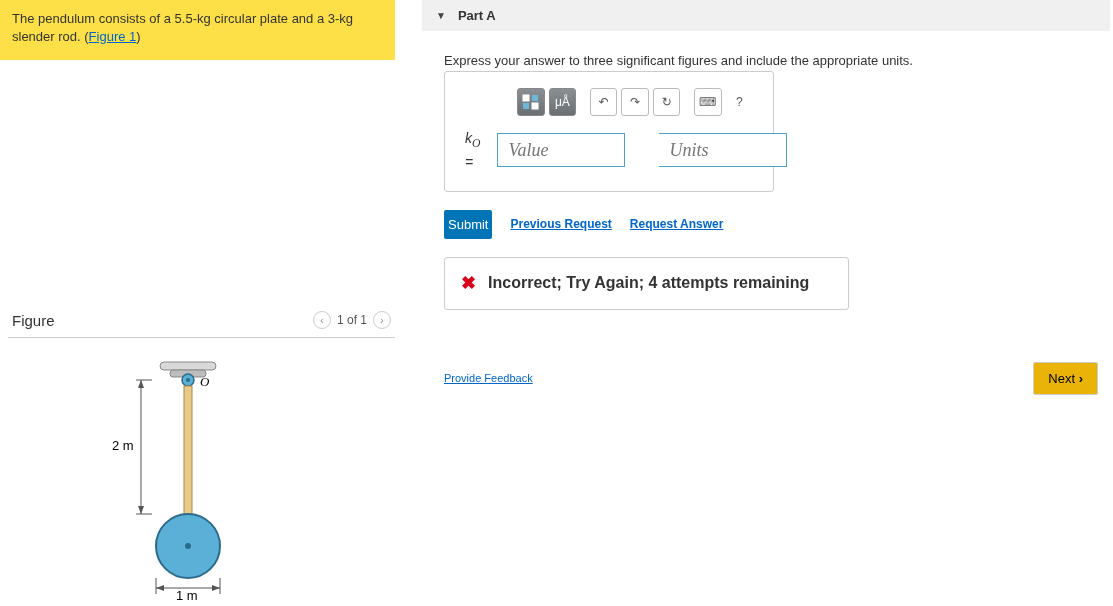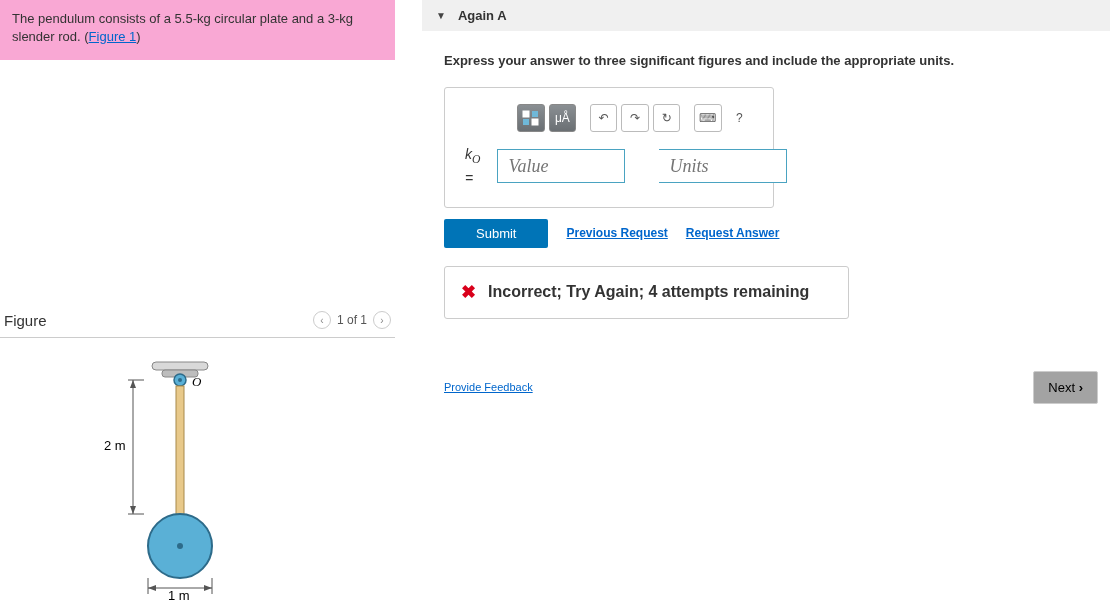"The pendulum consists of a" .problem-statement { background: #f9a8d4 -> #fde047 }
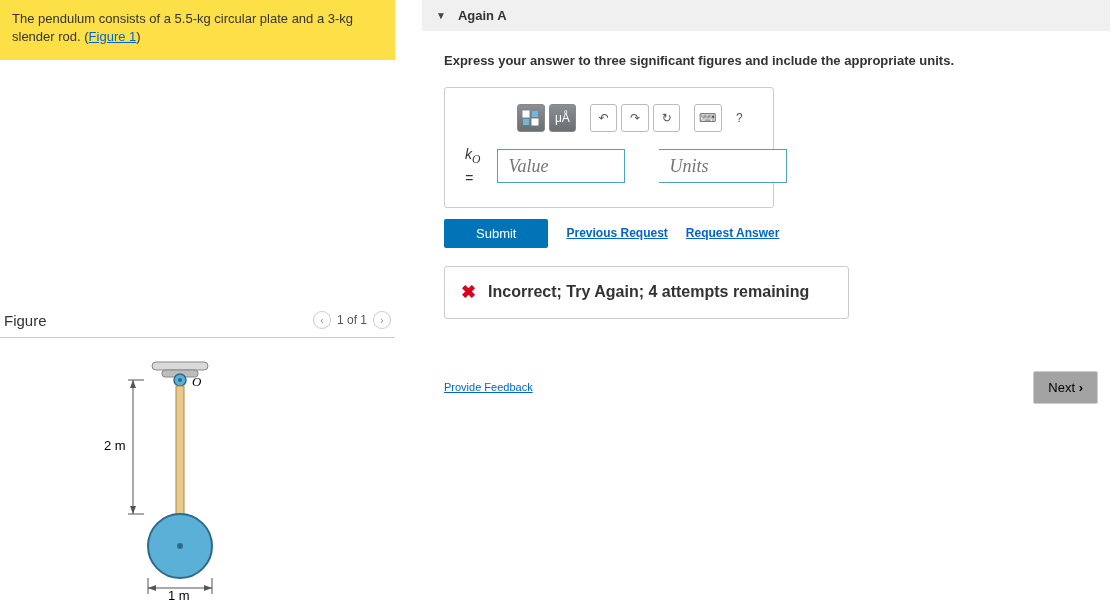"Again A" span.title { text: Again -> Part }
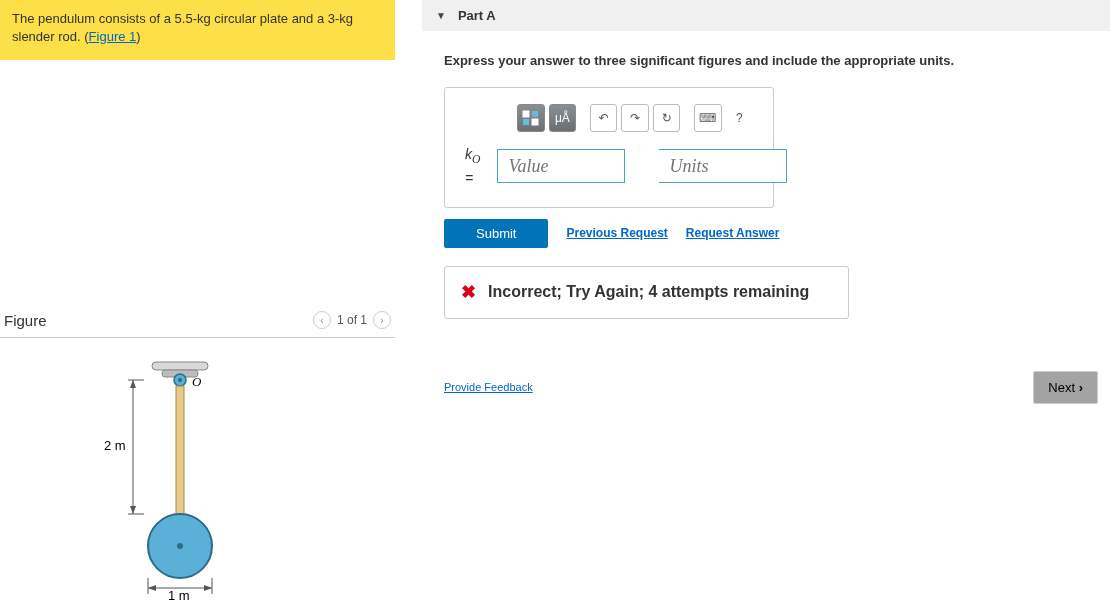"Express your answer to three" .prompt2 { font-weight: bold -> normal; margin-bottom: 16px -> none }
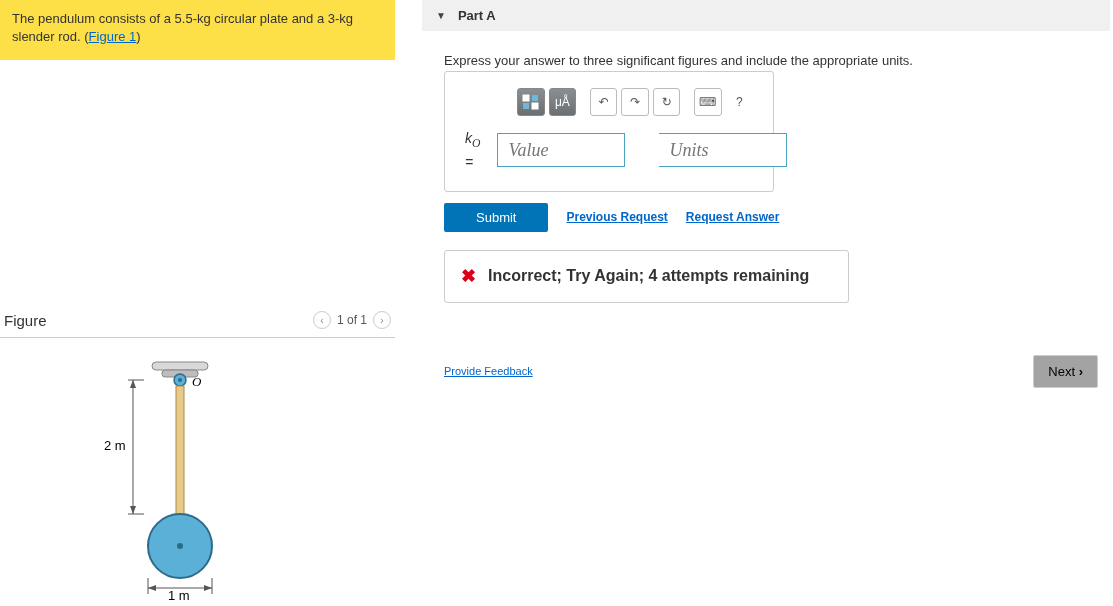"μÅ" .answer-box { margin-bottom: 11px -> 18px }
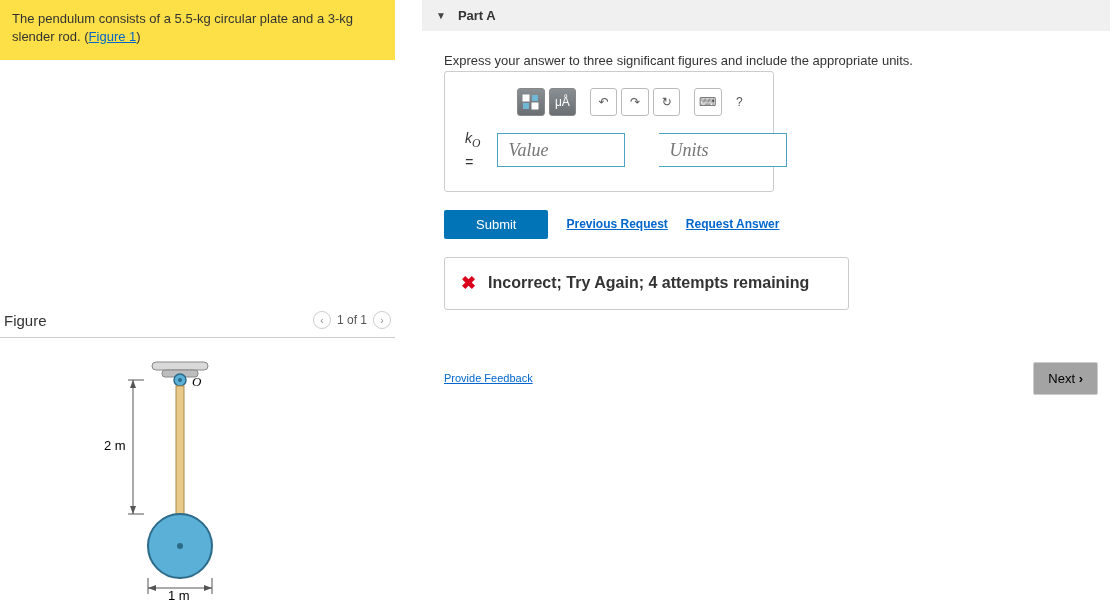"Submit" .submit-btn { padding: 7px 32px -> 7px 4px }
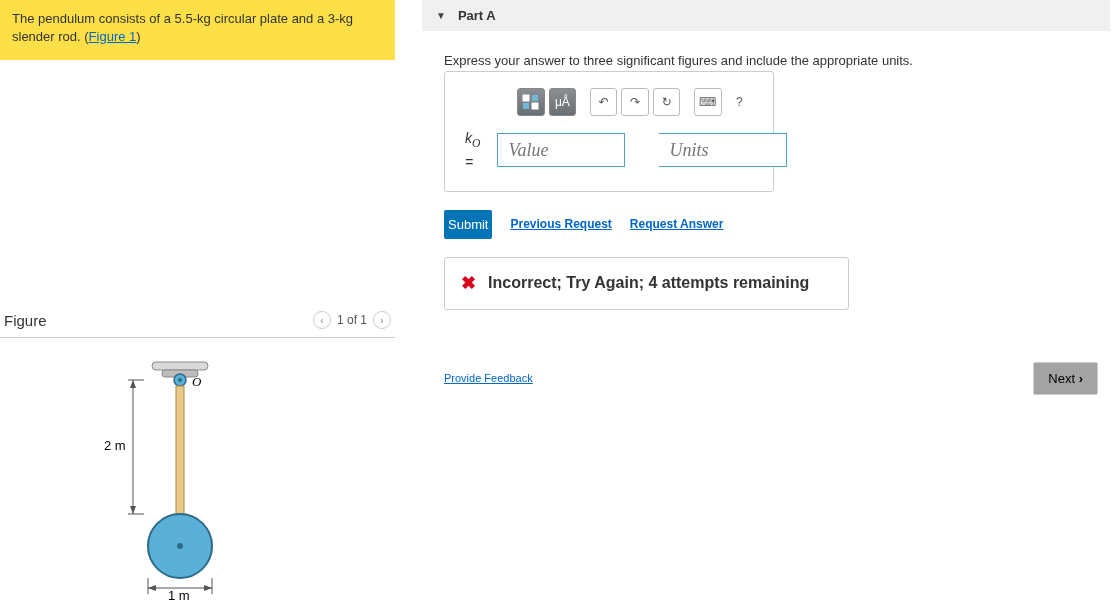"Figure" .figure-section { margin-left: none -> 8px }
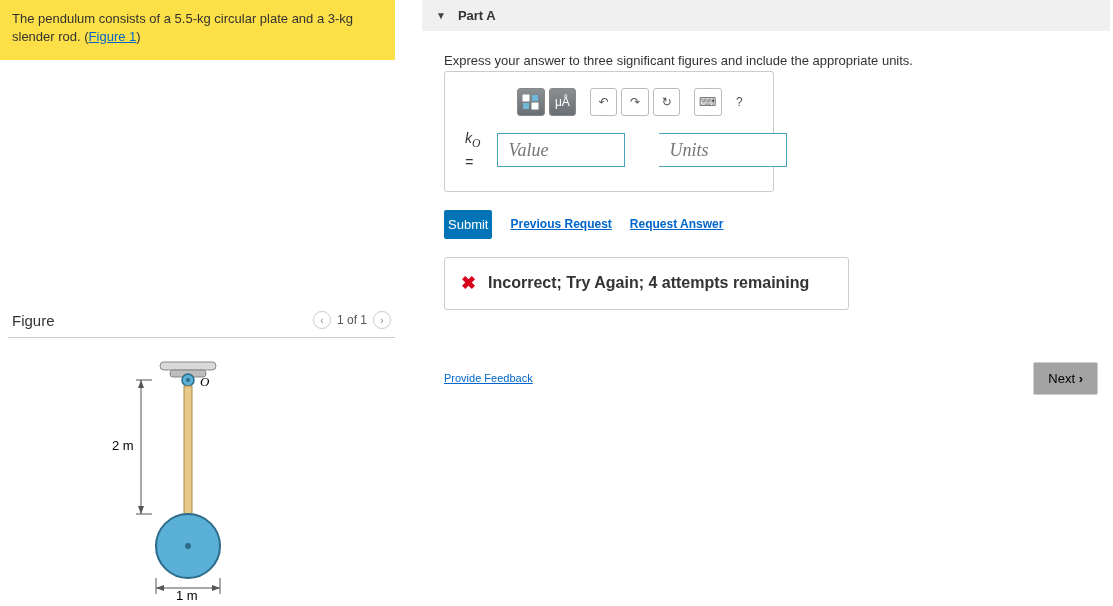"Next ›" .next-btn { background: #a3a3a3 -> #eab308 }
